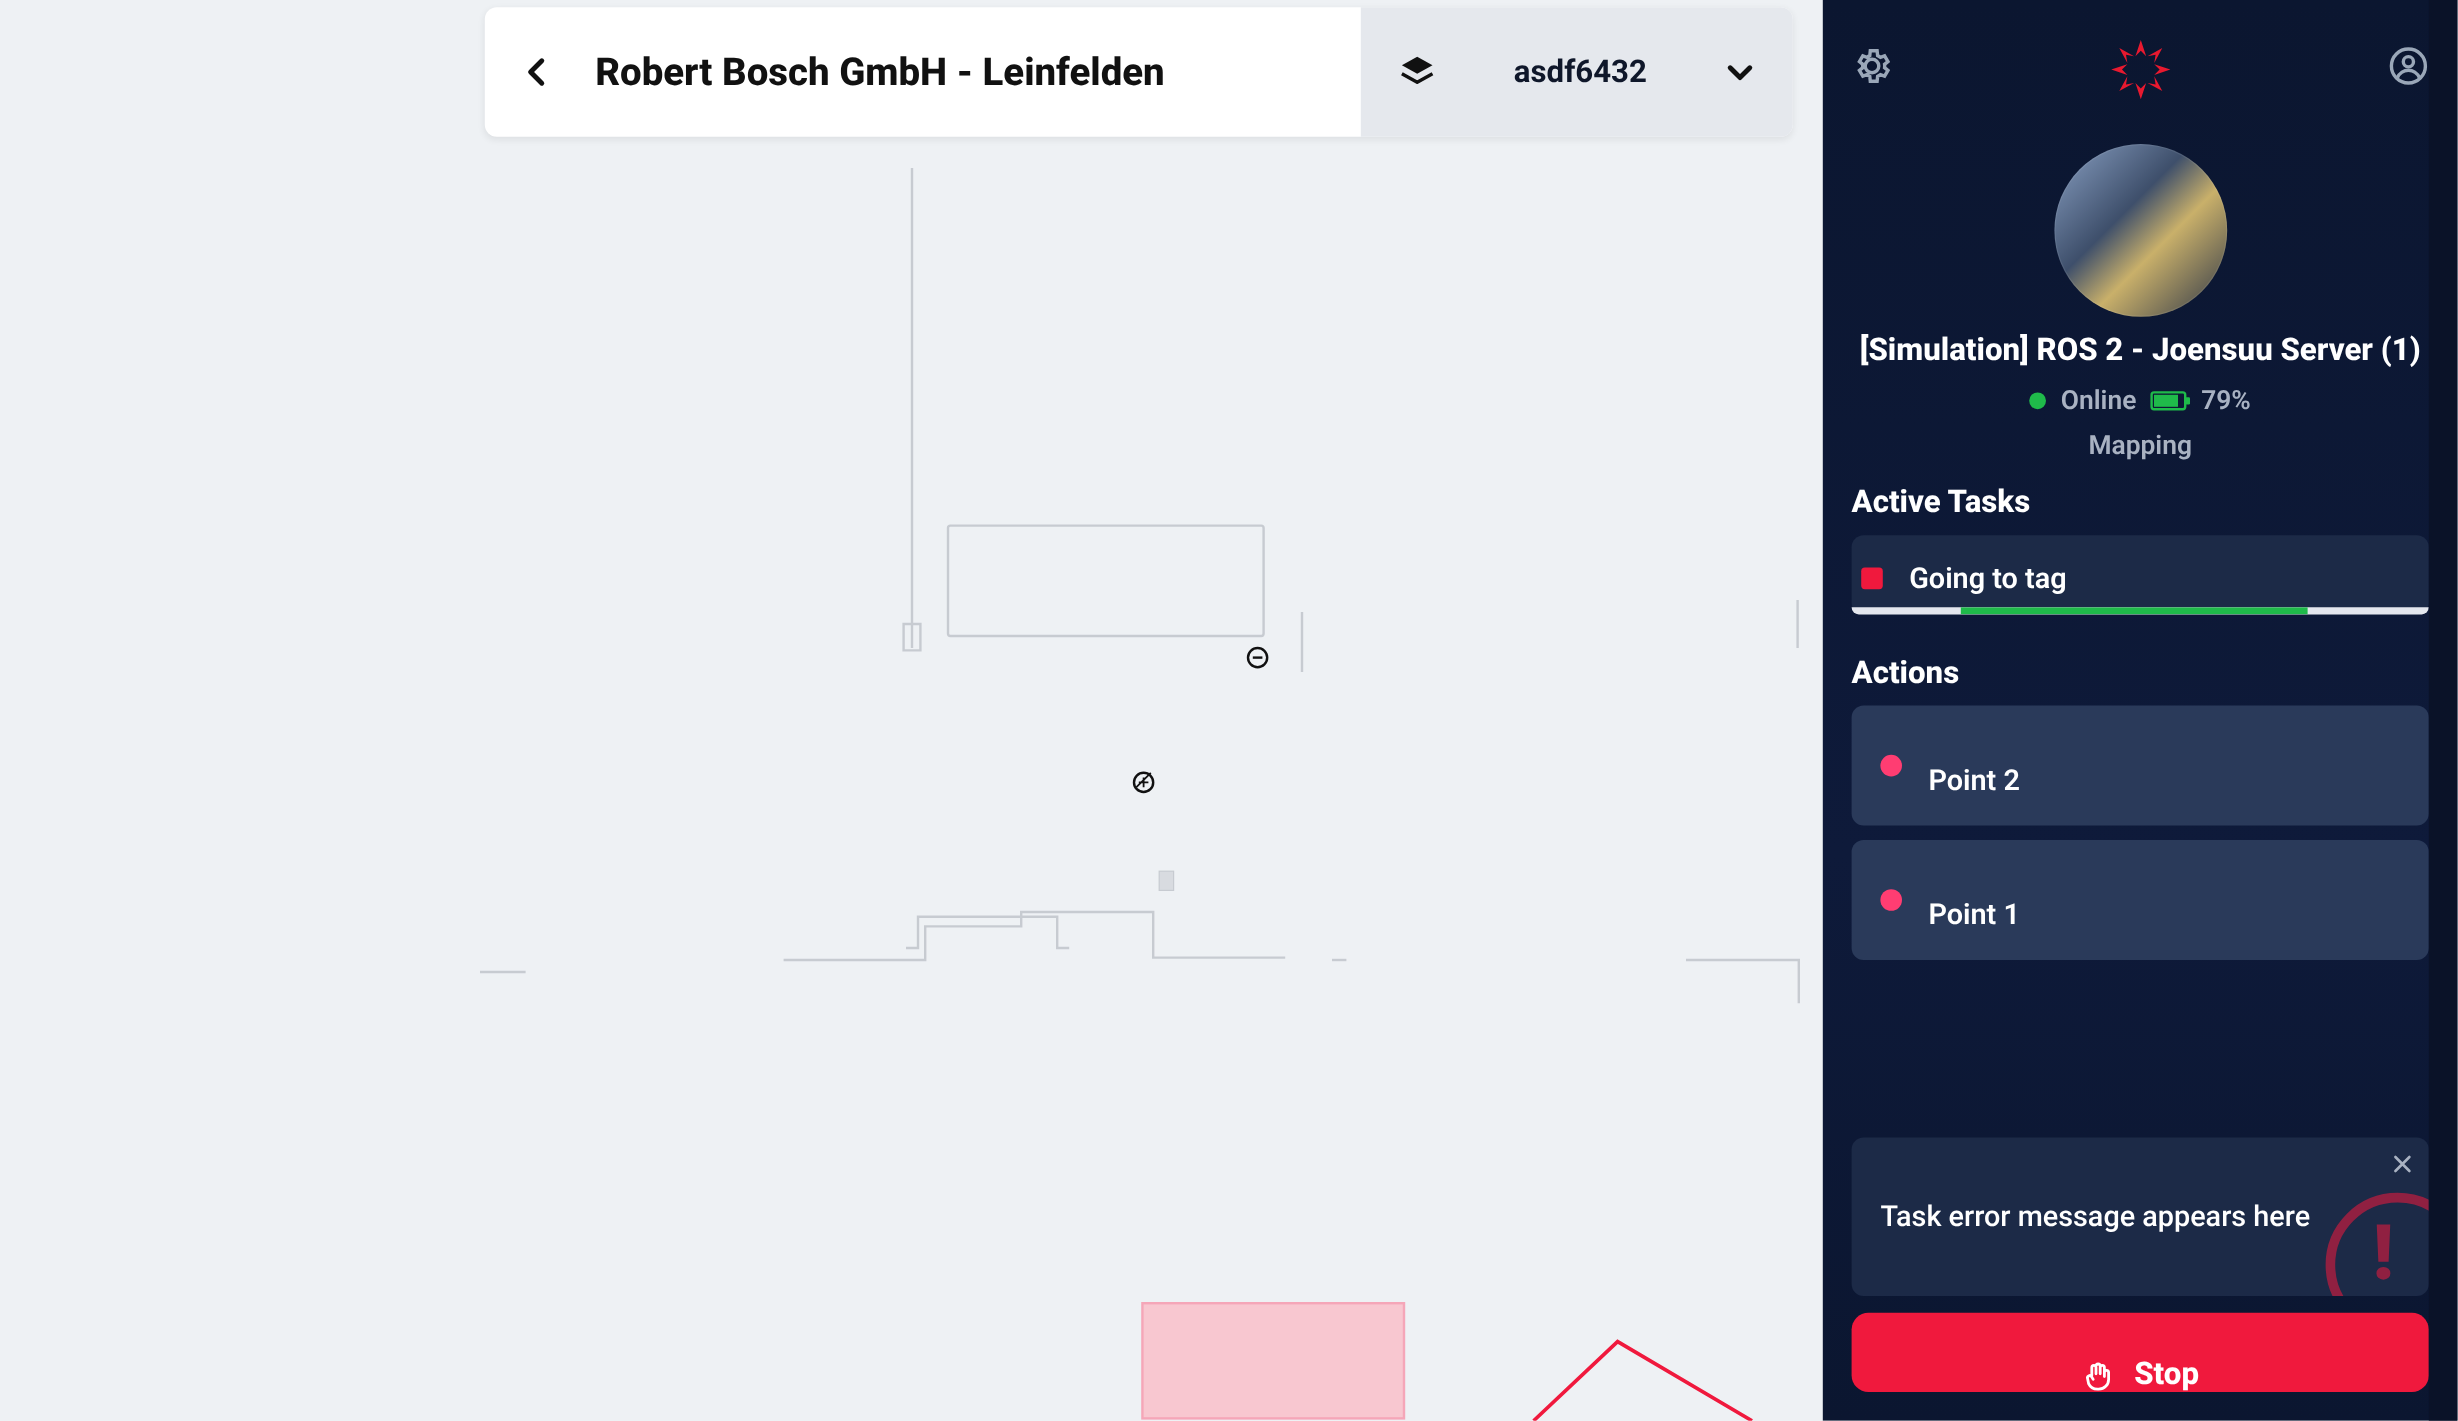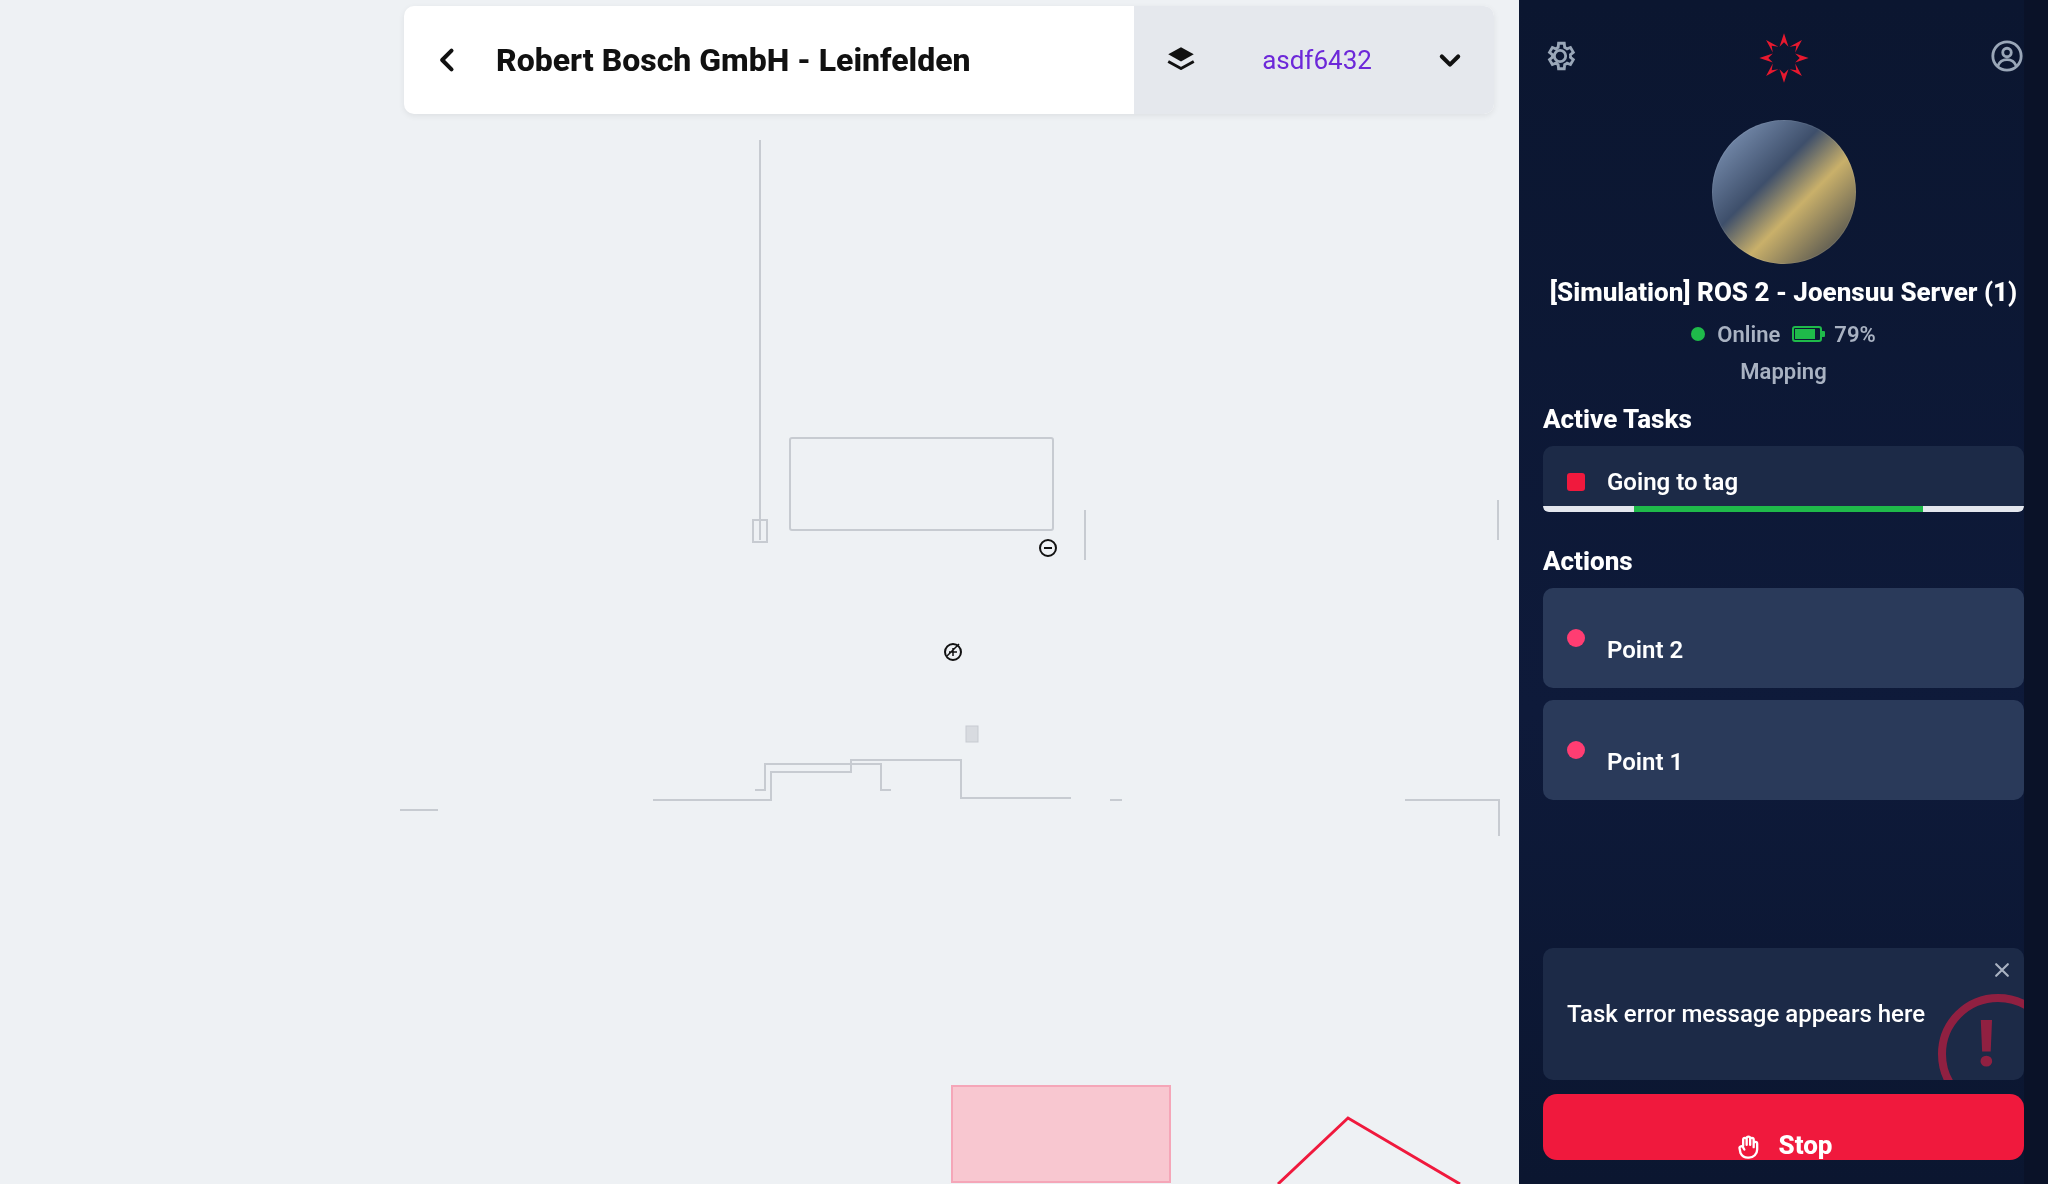"asdf6432" .map-name { color: #6d28d9 -> #0f172a; font-weight: 400 -> 700 }
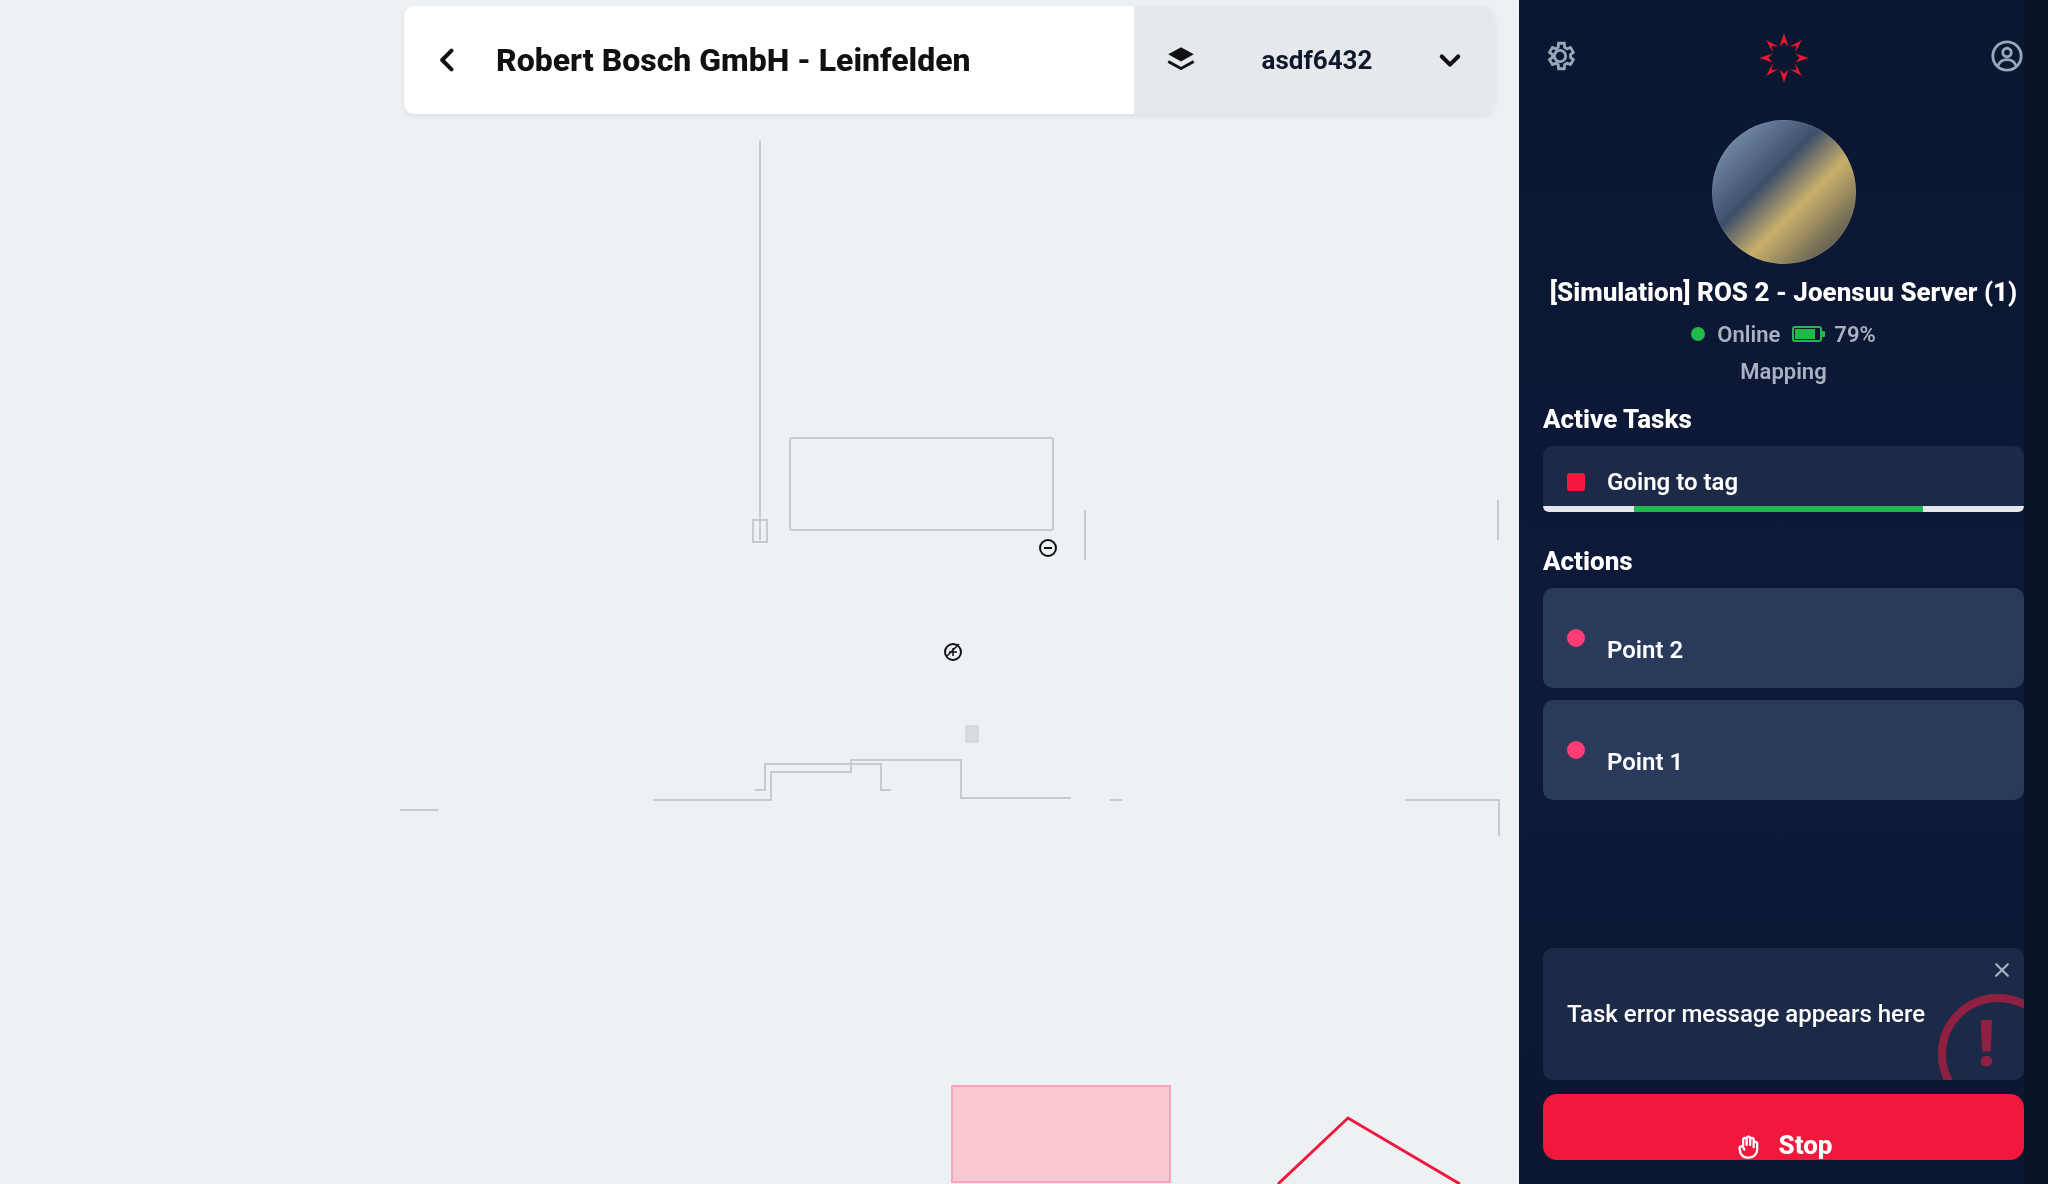"Going to tag" .task { padding: 22px 24px 16px 24px -> 22px 24px 16px 8px }
